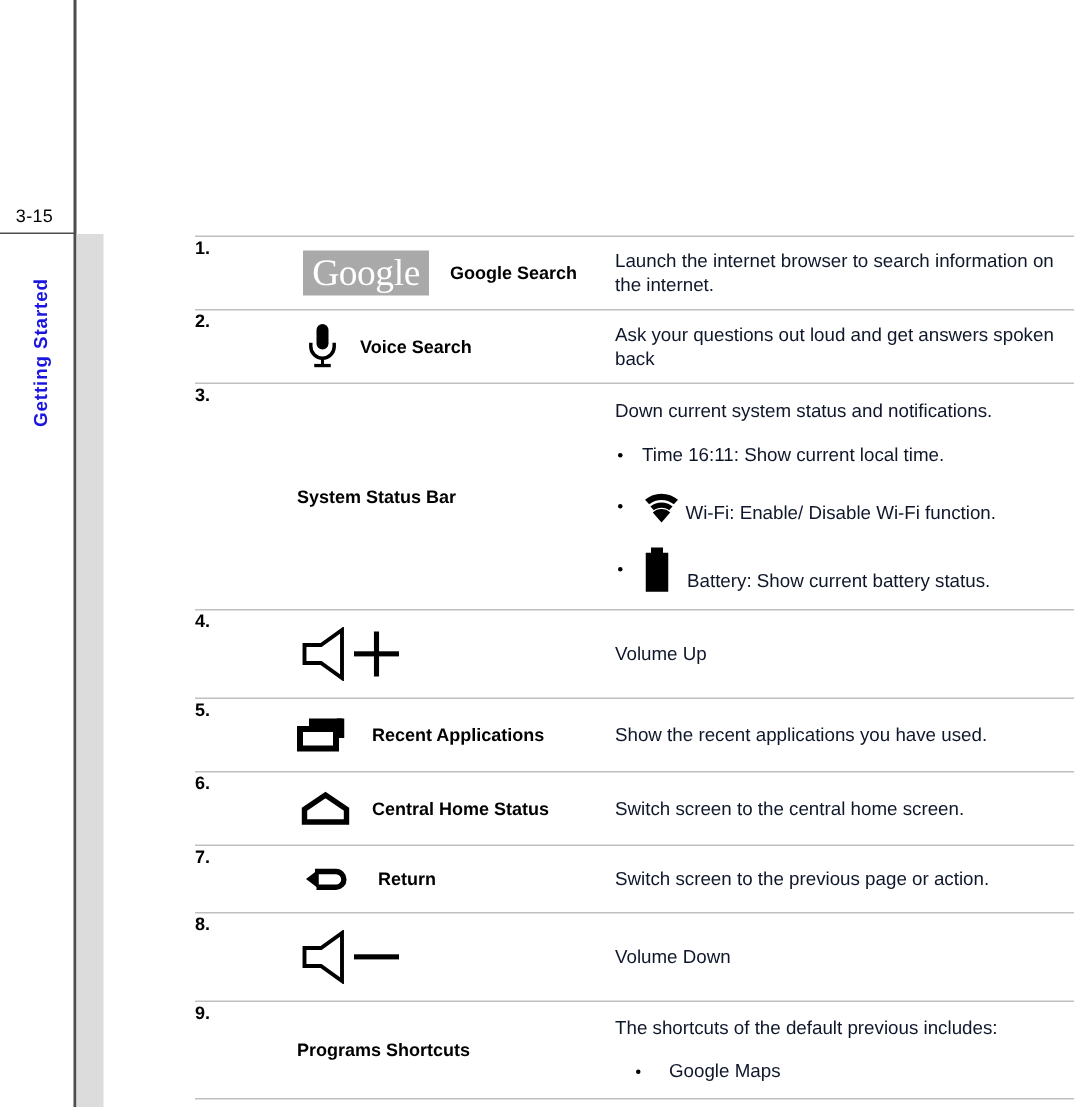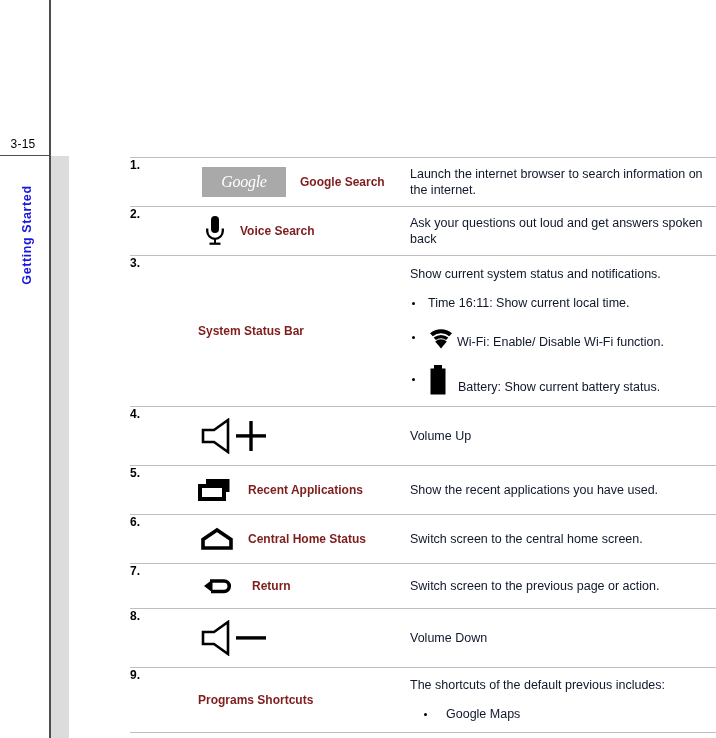"Google" .google-logo span { font-size: 16px -> 25px; font-style: italic -> none }
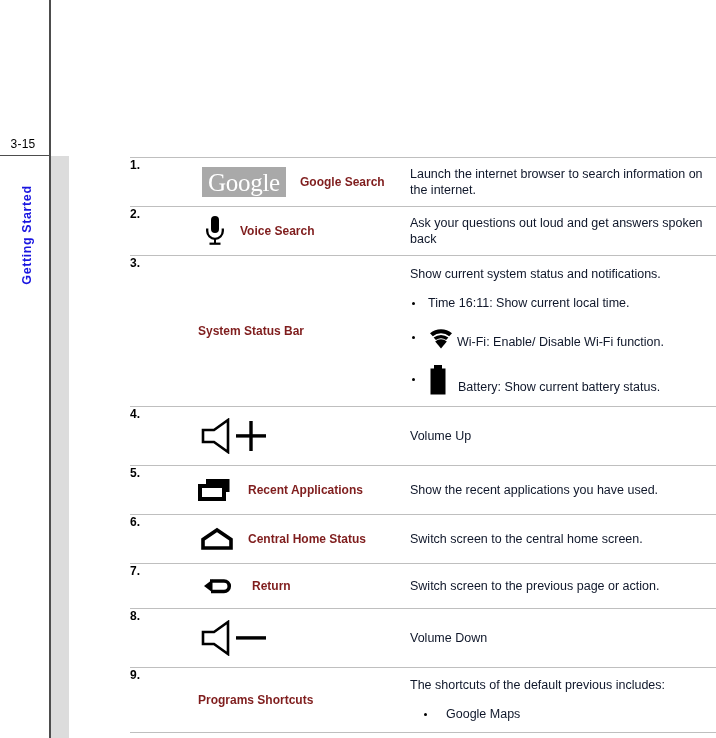"Google Search" .item-label { color: #7f1d1d -> #000000 }
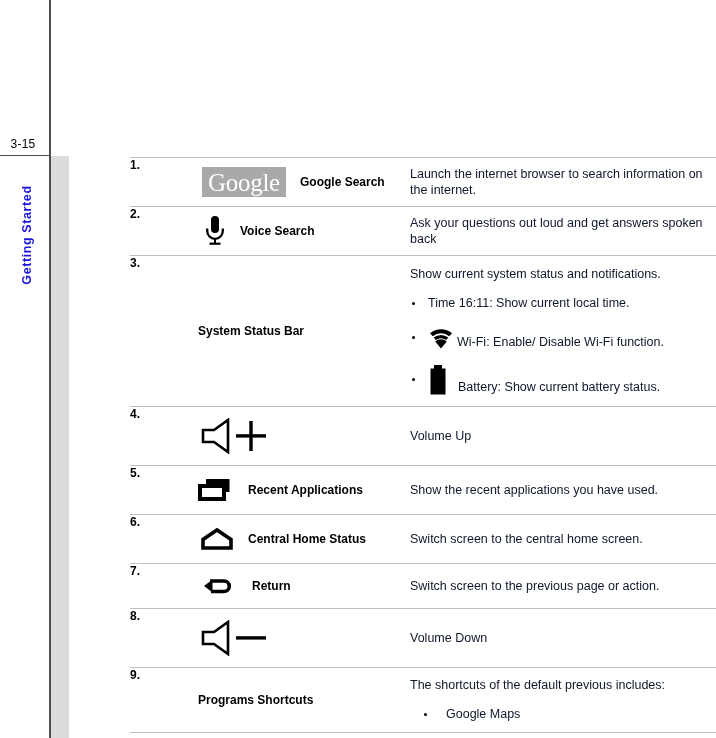"Show current system status and" p { text: Show -> Down }
